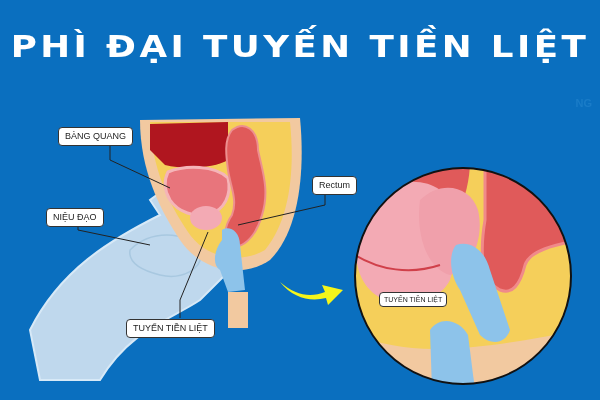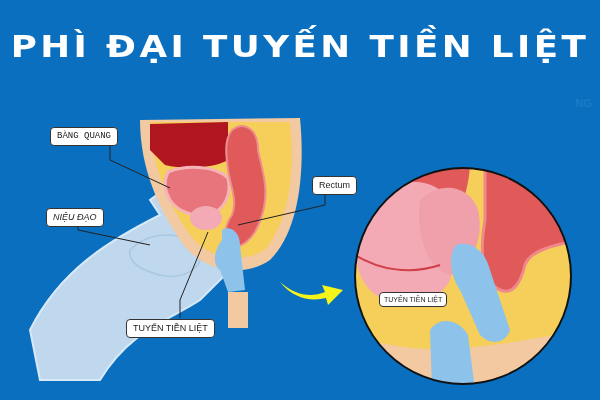"BÀNG QUANG" div.label { font-family: Liberation Mono, monospace -> none; left: 50px -> 58px }
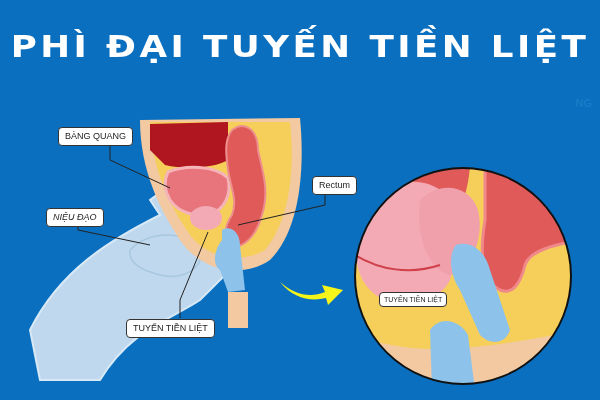"NIỆU ĐẠO" div.label { font-style: italic -> none }
